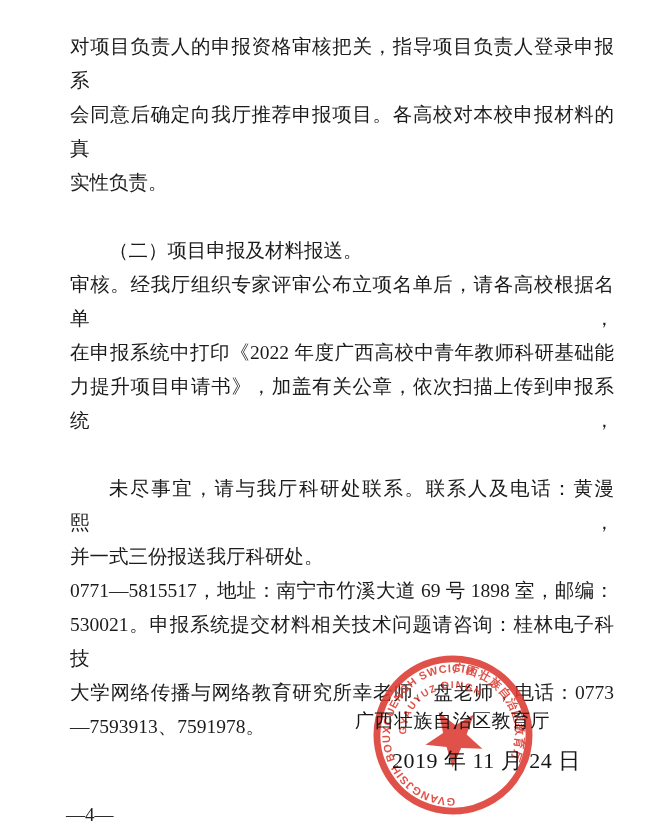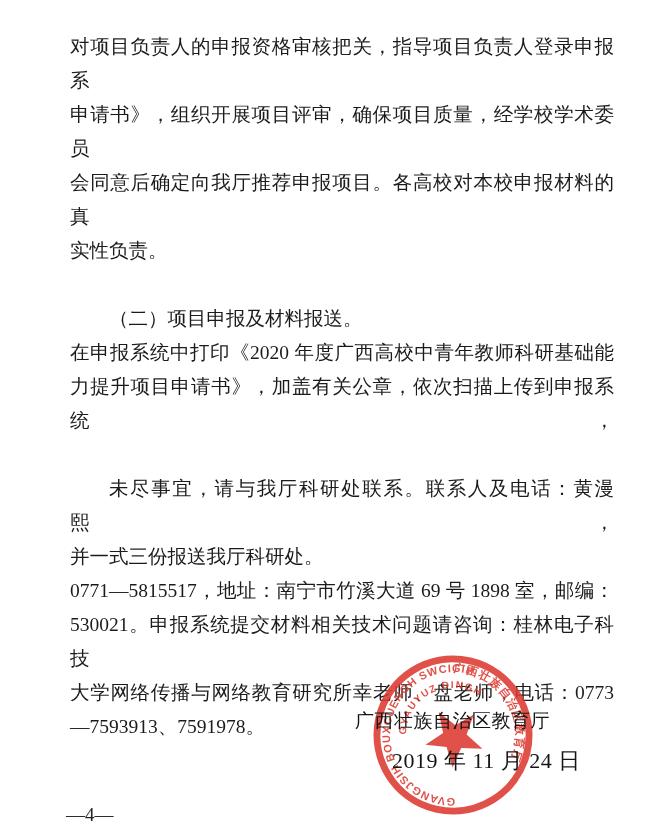"申请书》，组织开展项目评审，确保项目质量，经学校学术委员" div.line { html: <div>申请书》，组织开展项目评审，确保项目质量，经学校学术委员</div> -> none }
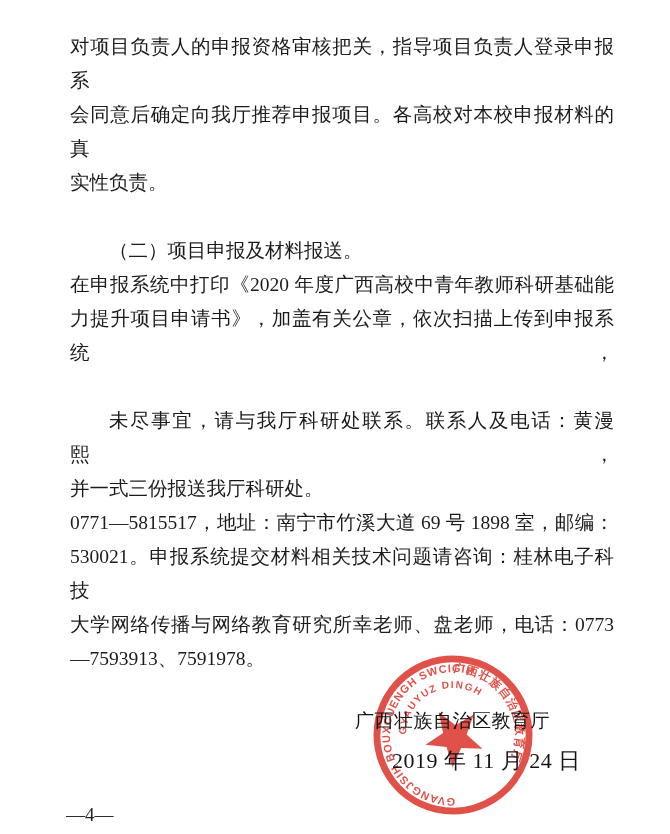"审核。经我厅组织专家评审公布立项名单后，请各高校根据名单，" div.line { html: none -> <div>审核。经我厅组织专家评审公布立项名单后，请各高校根据名单，</div> }
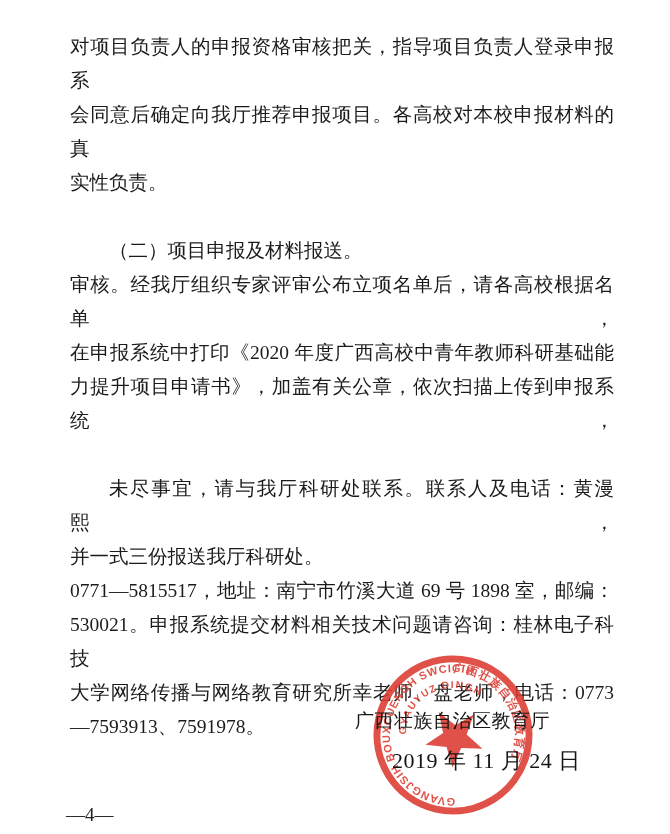"在申报系统中打印《2020 年度广西高校中青年教师科研基础能" div.line { text: 2020 -> 2022 }
